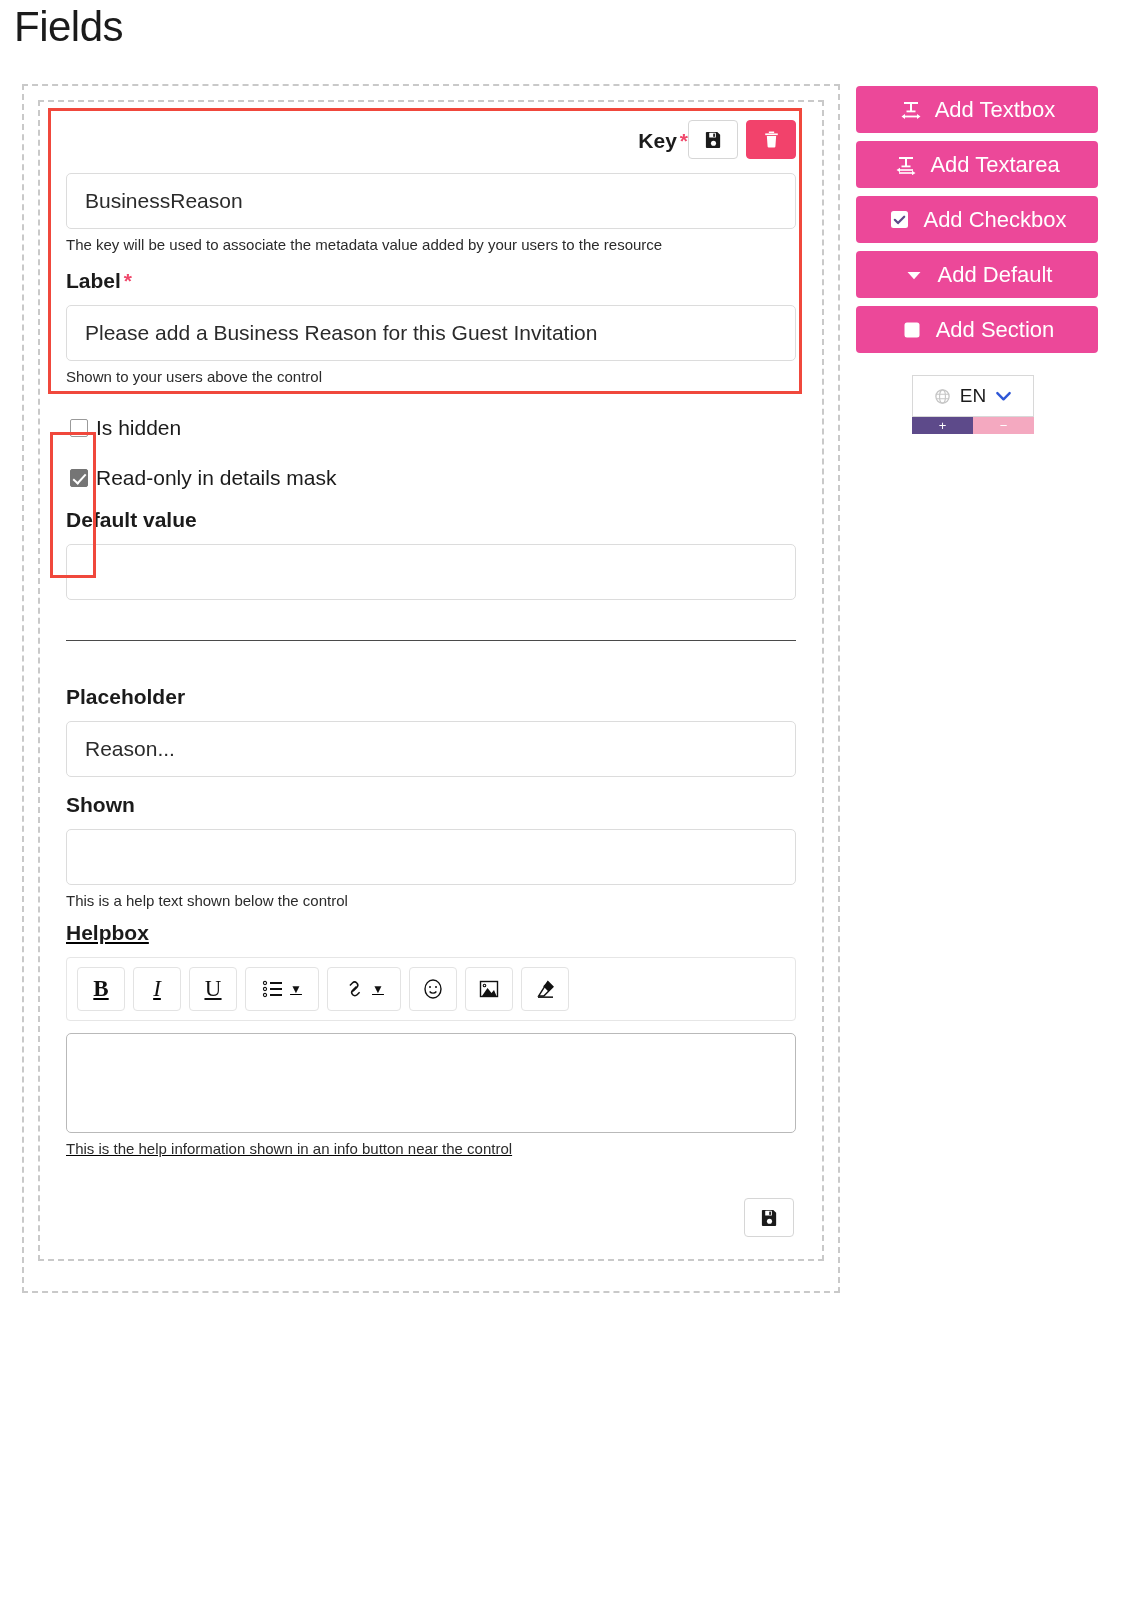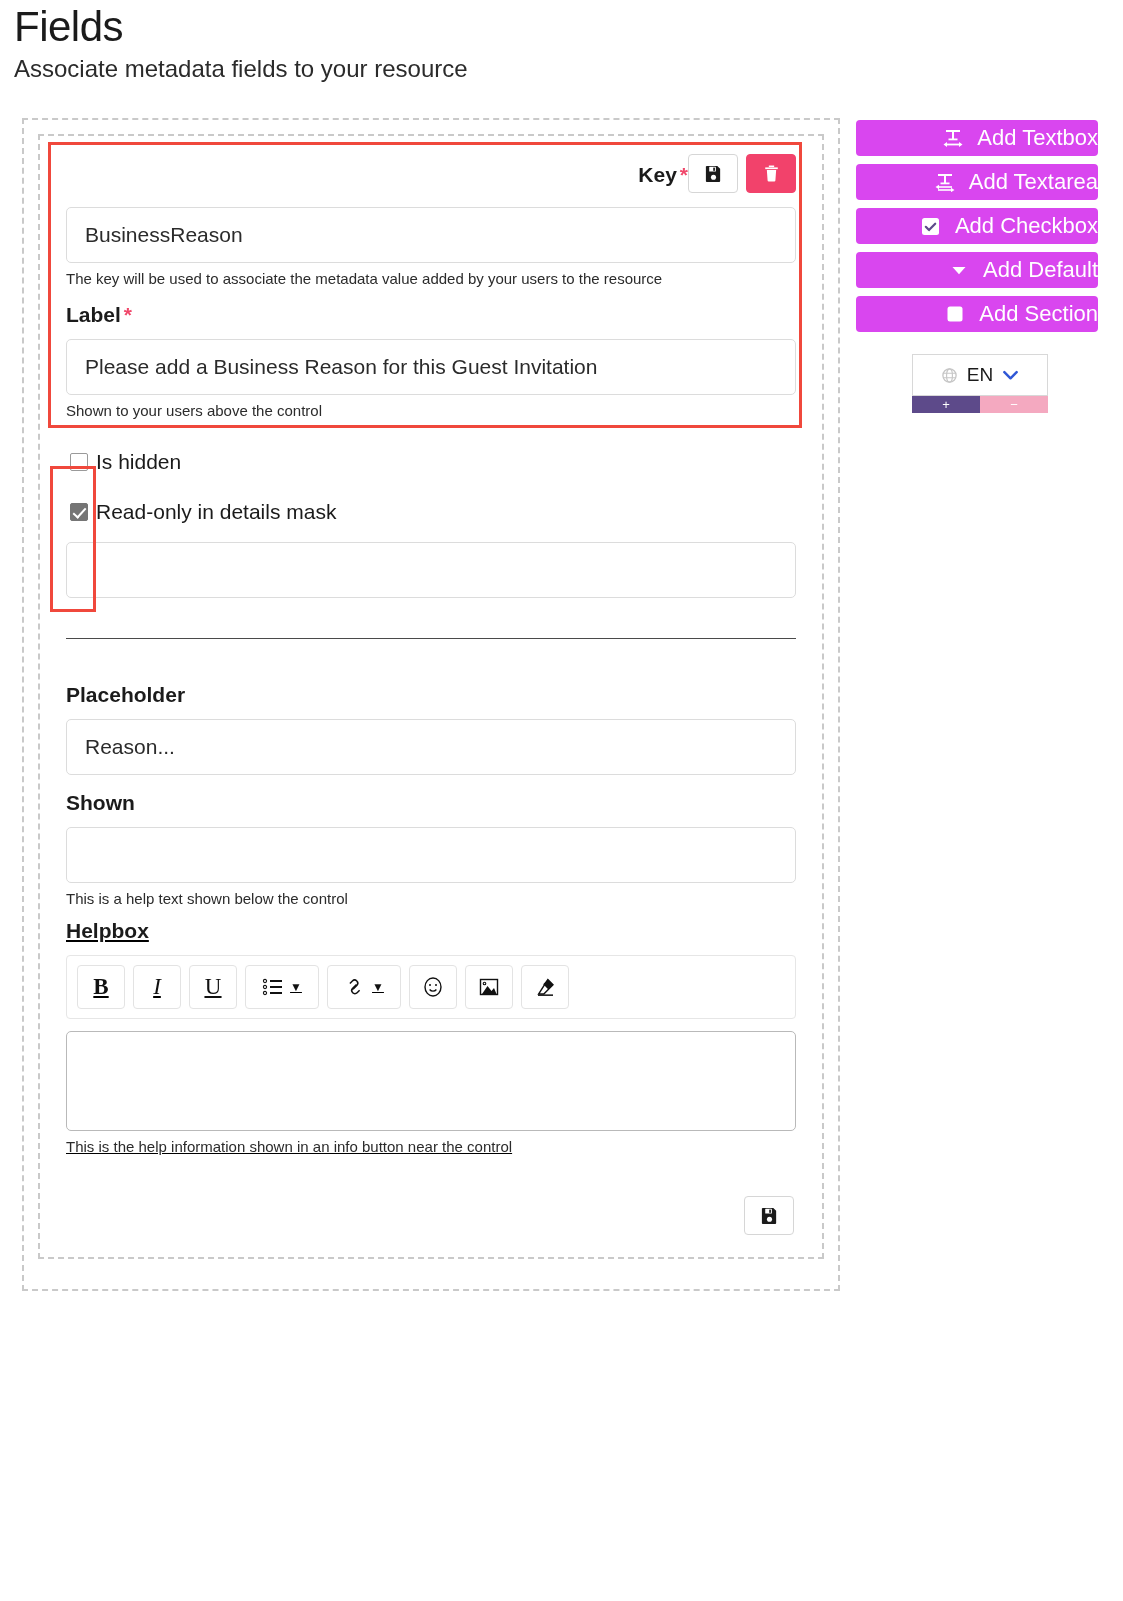"Associate metadata fields to your" p.page-subtitle { html: <p>Associate metadata fields to your resource</p> -> none }
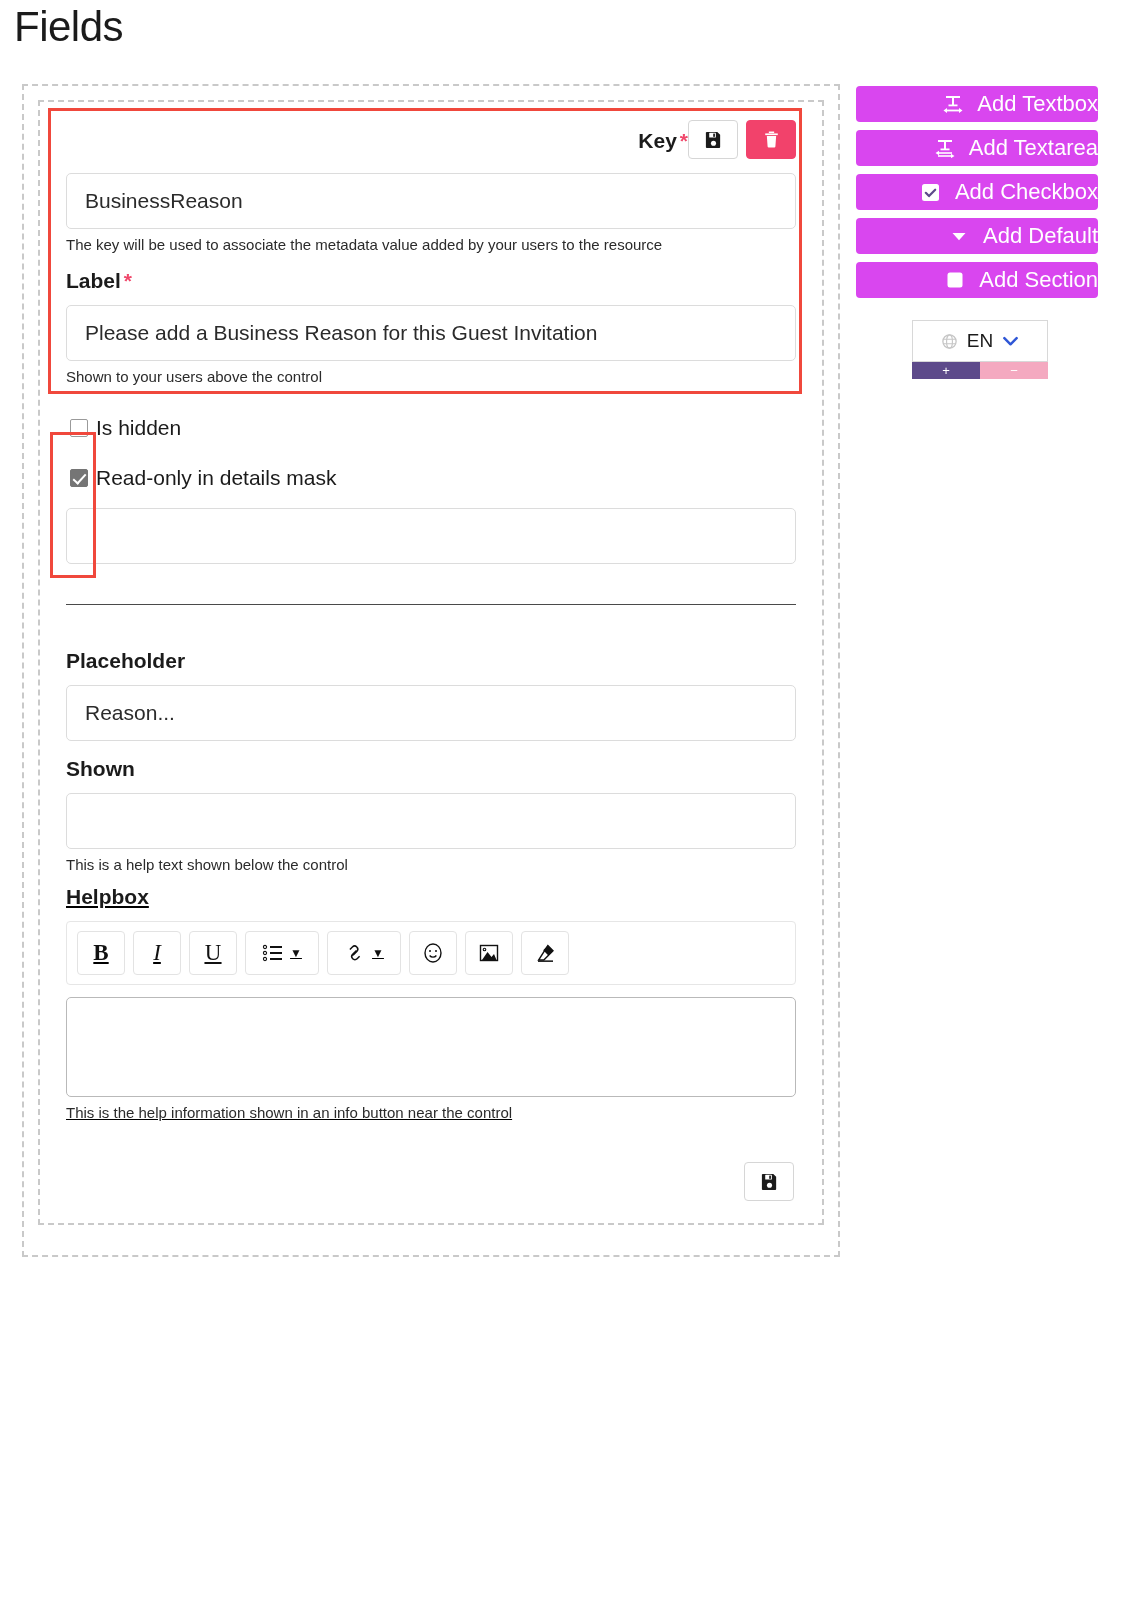"Add Textbox" .side-btn { background: #d946ef -> #ec4899; height: 36px -> 47px; justify-content: flex-end -> center }
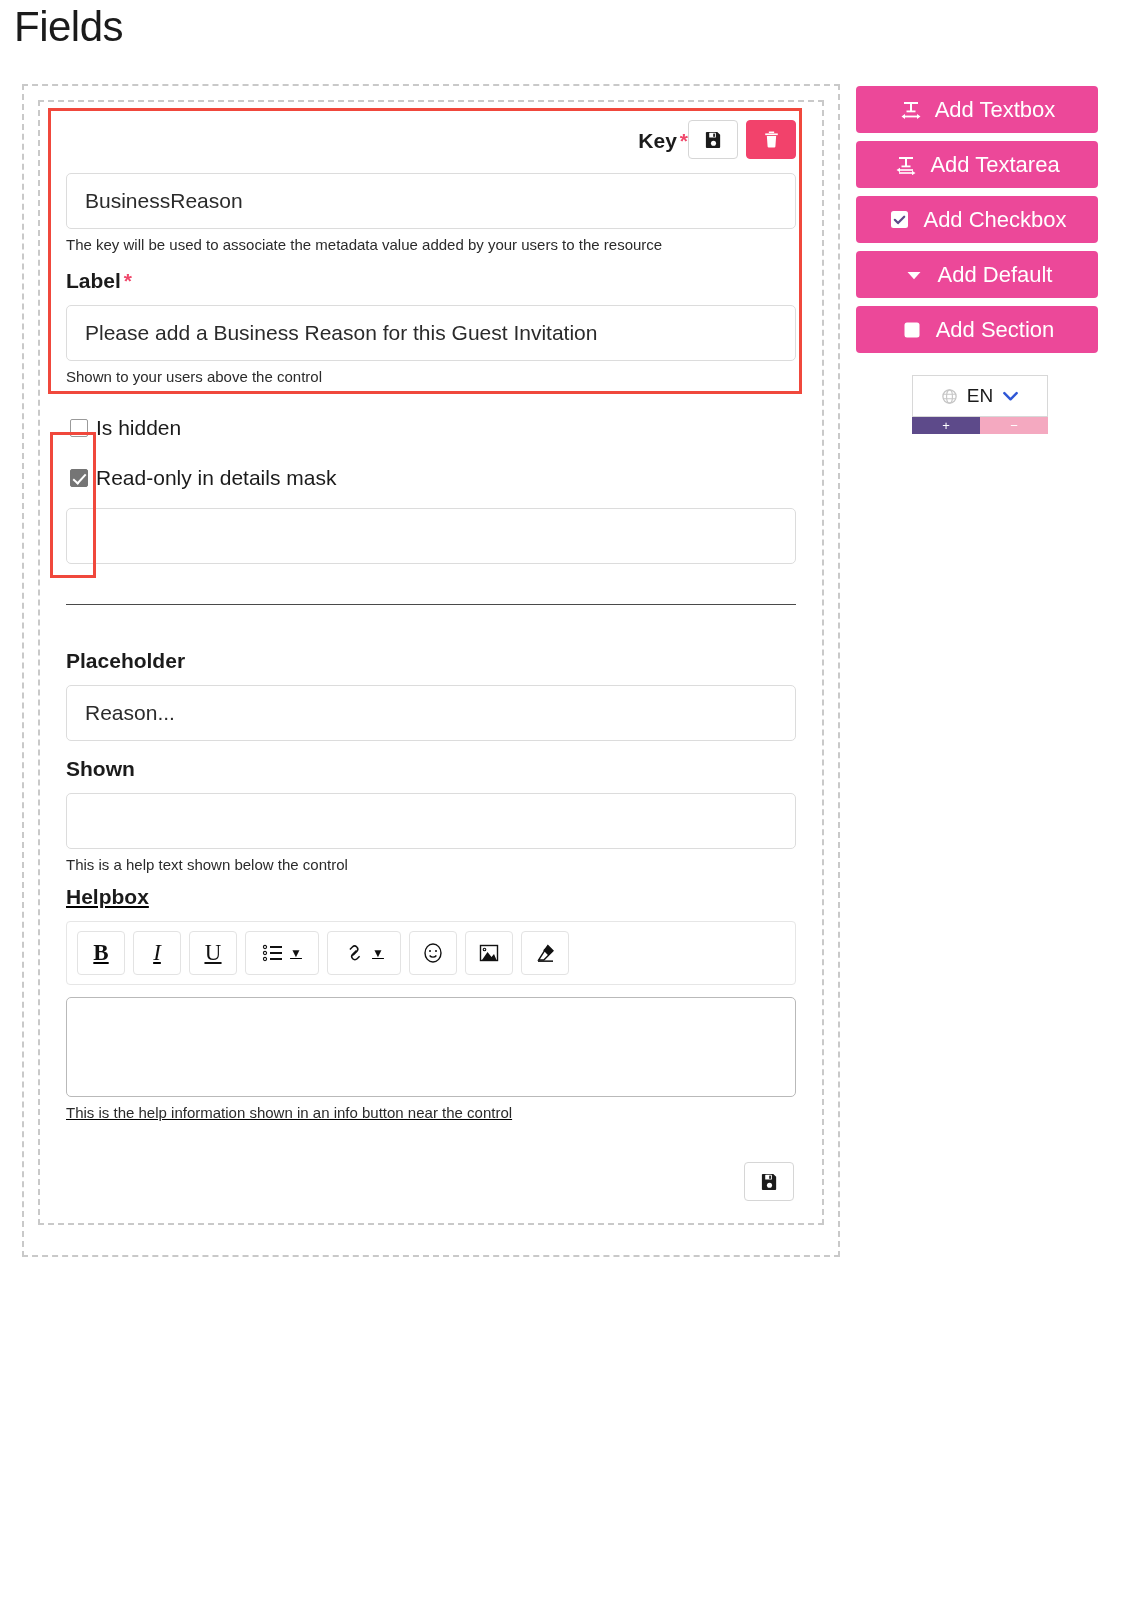"EN" .lang-wrap { width: 136px -> 122px }
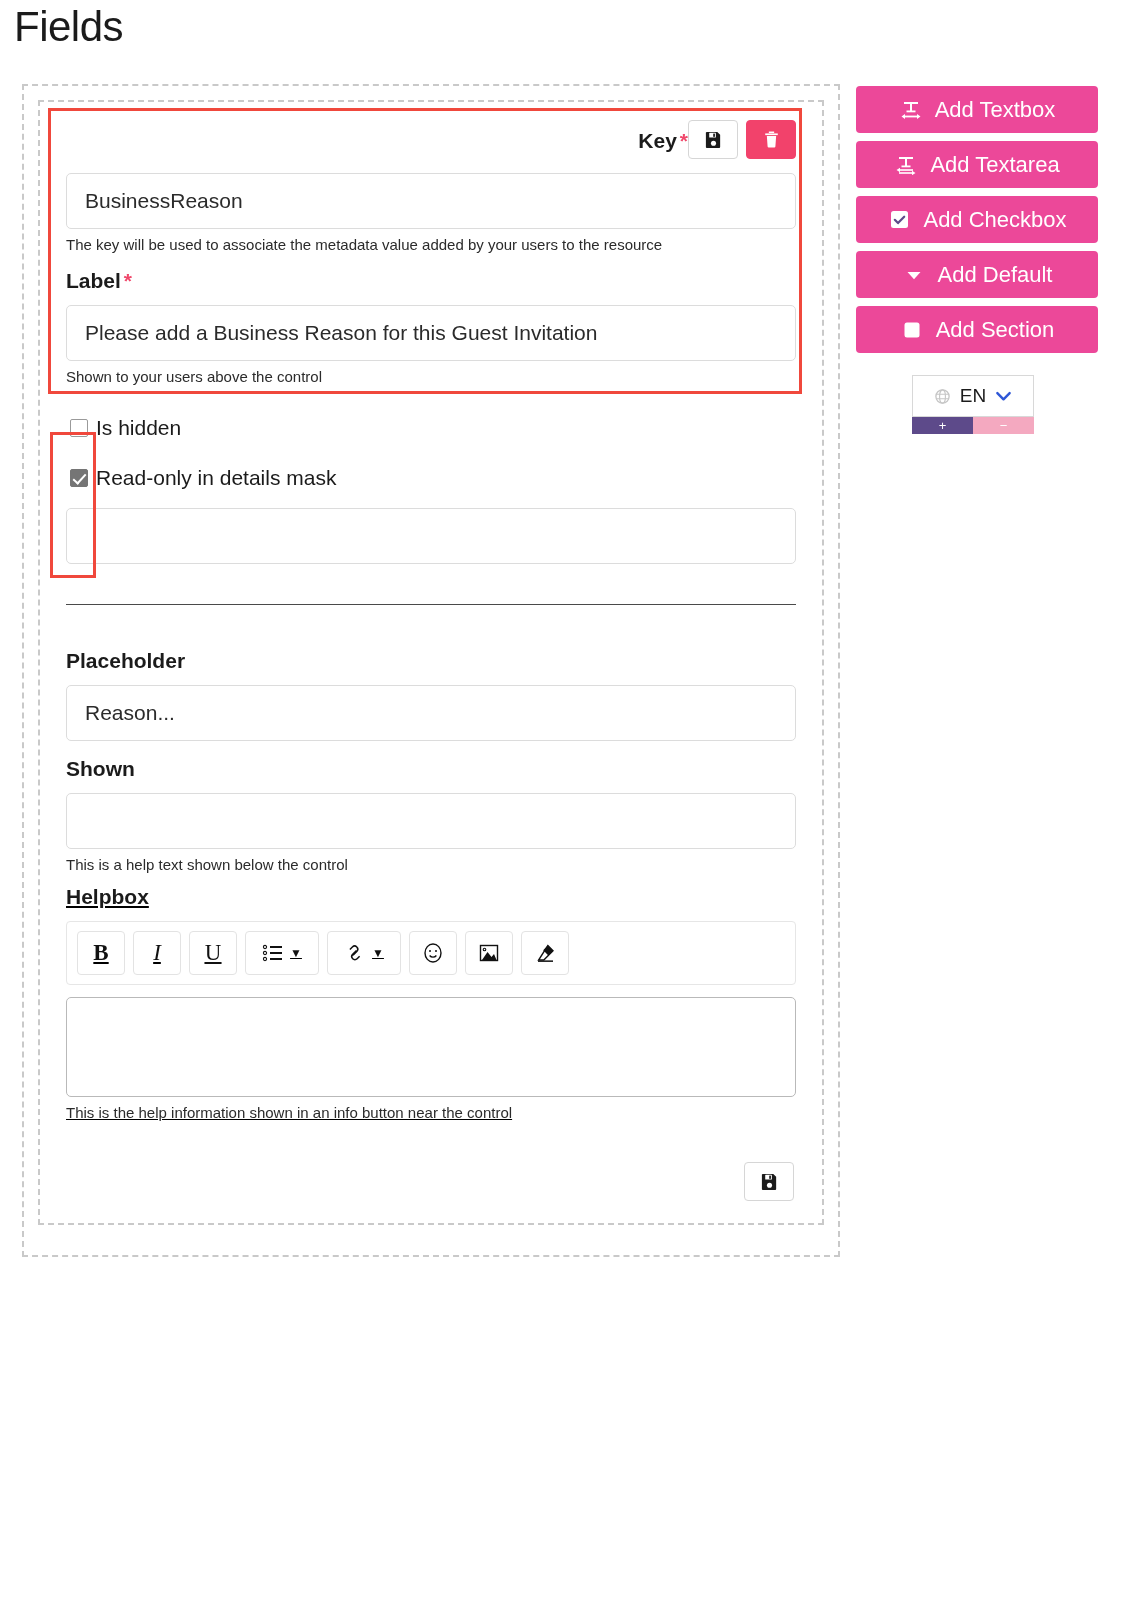"Default value" div.bigtitle { html: none -> <div>Default value</div> }
